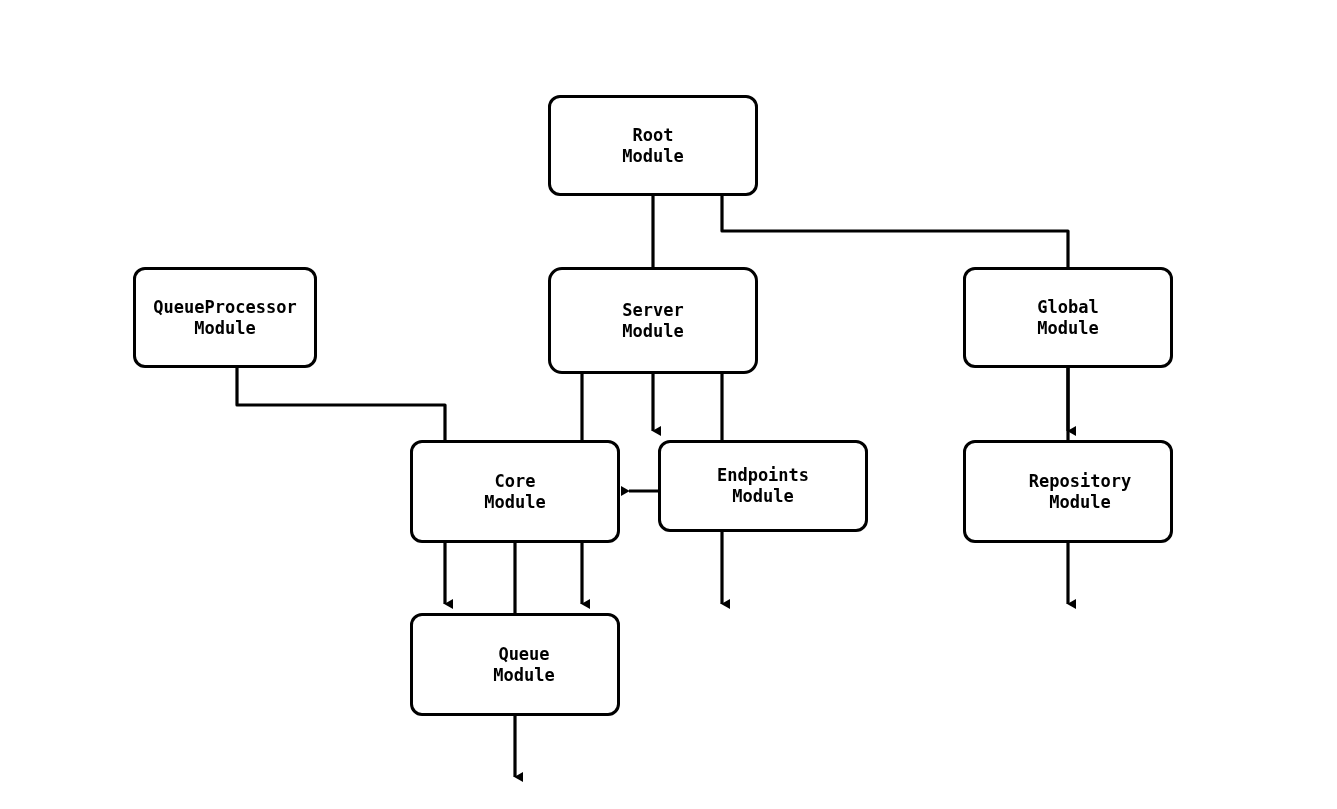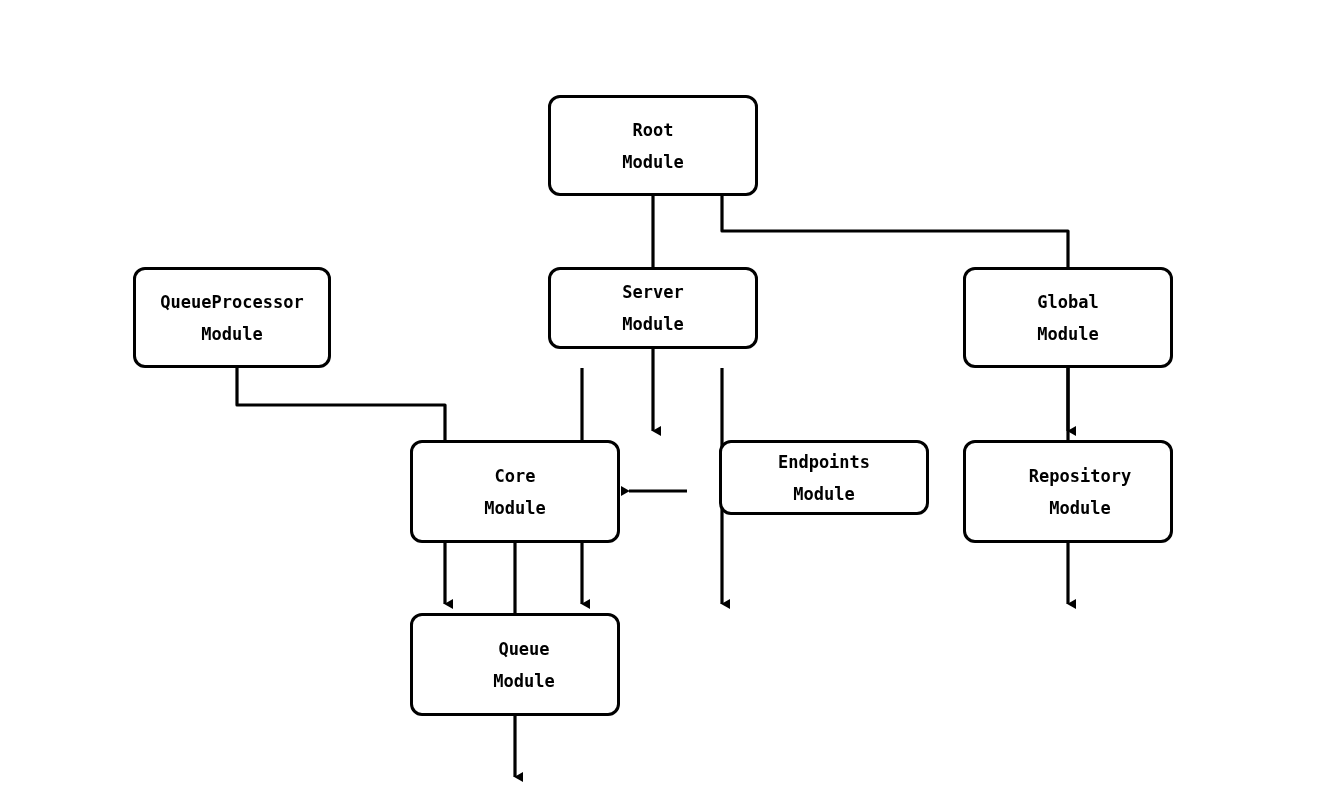"Root" .node-label { line-height: 32px -> 21px }
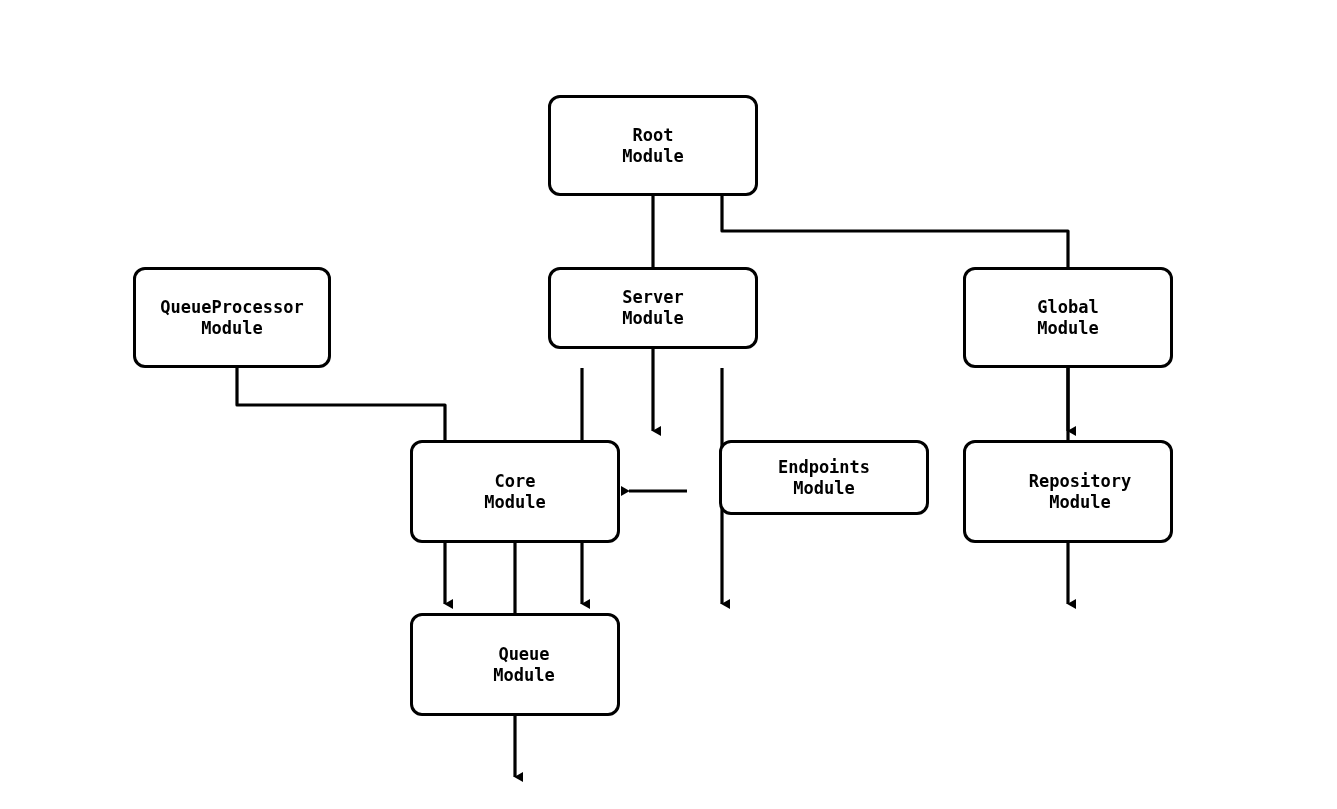"QueueProcessor" div.node { width: 198px -> 184px }
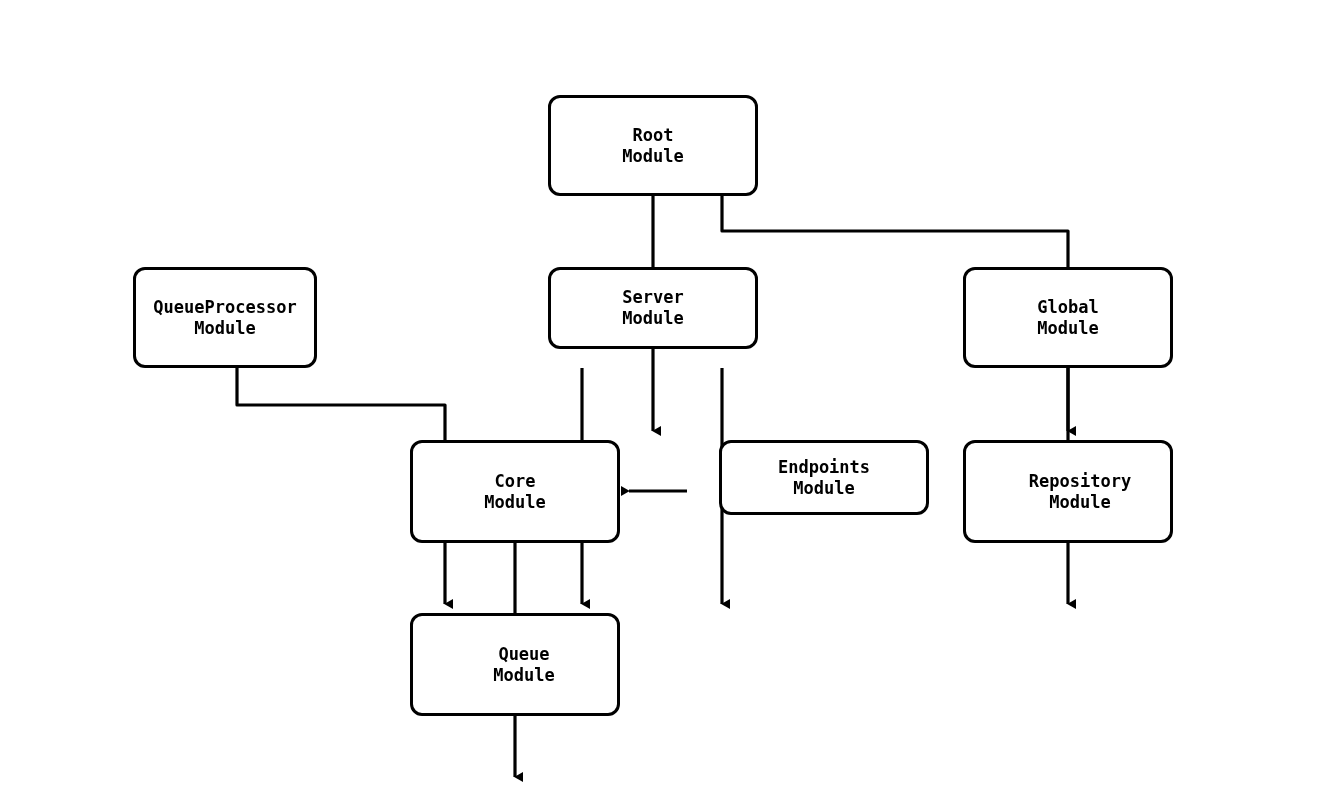"Server" div.node { border-radius: none -> 14px; height: 82px -> 107px }
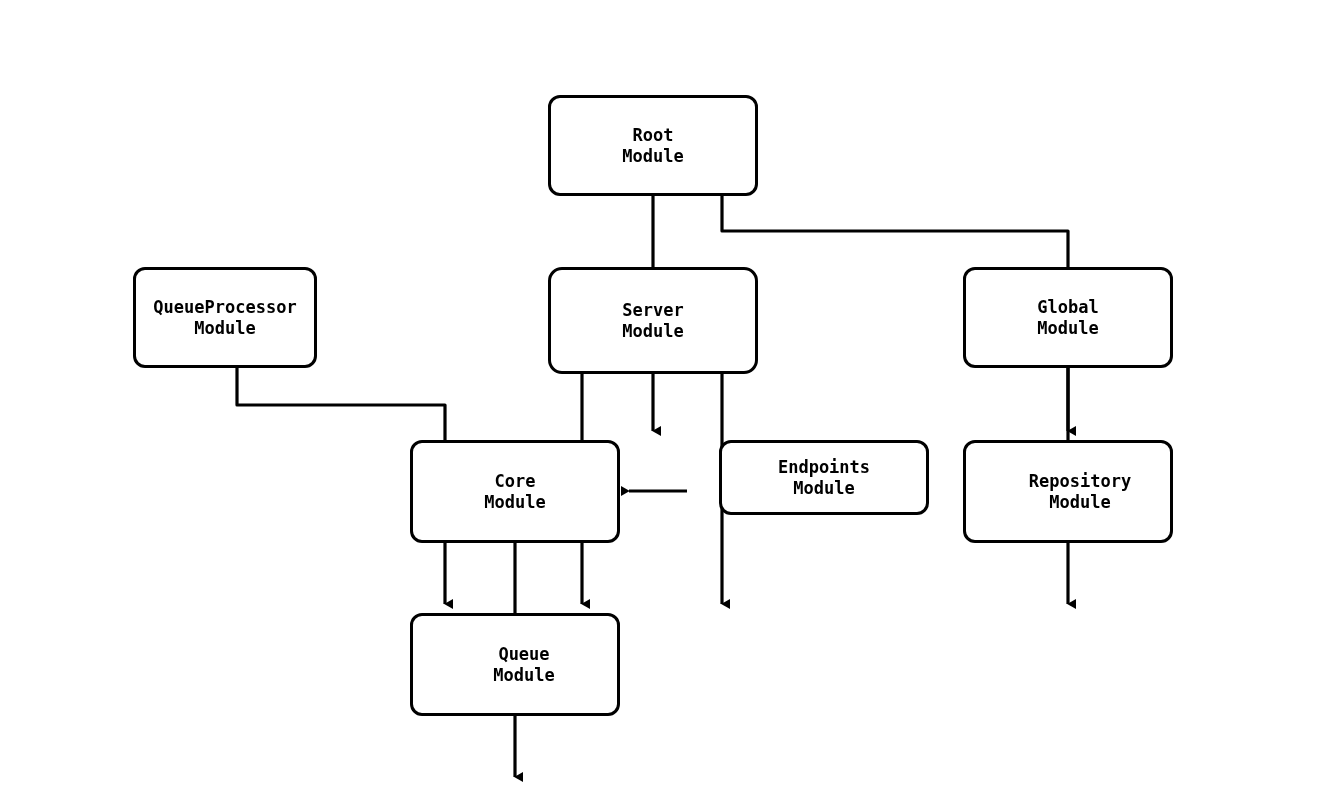"Endpoints" div.node { height: 75px -> 92px; left: 719px -> 658px }
